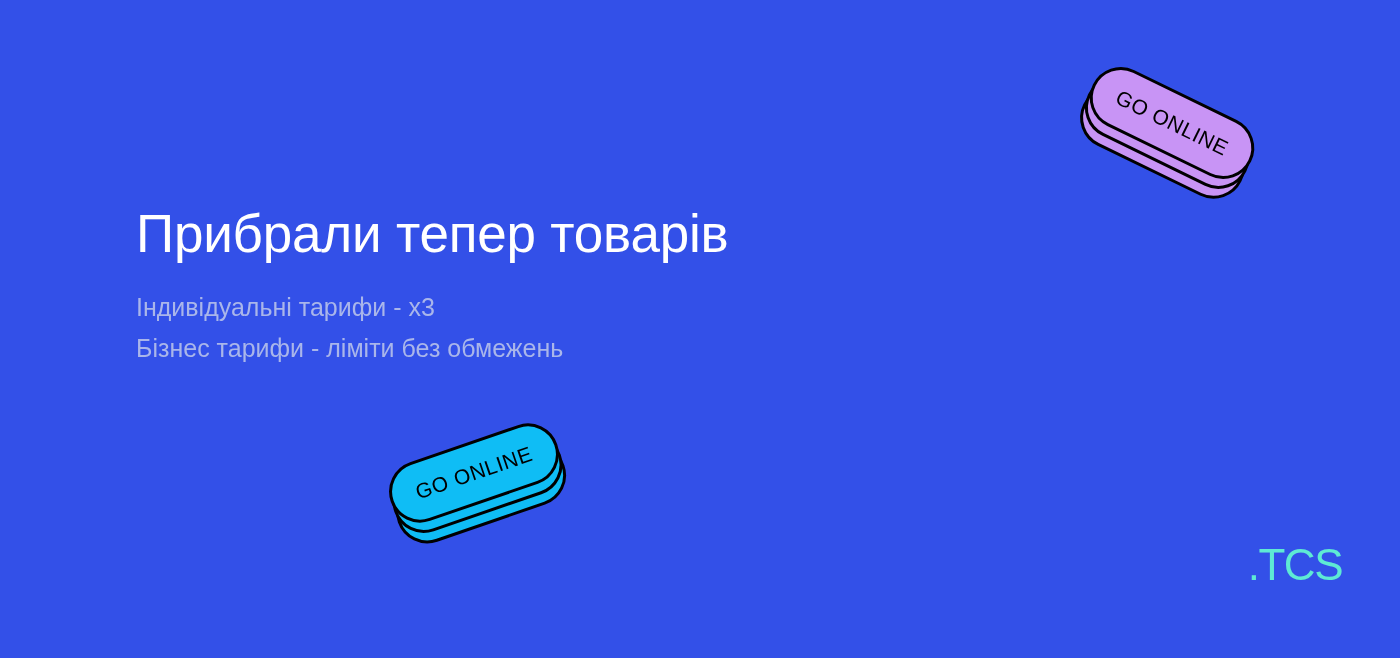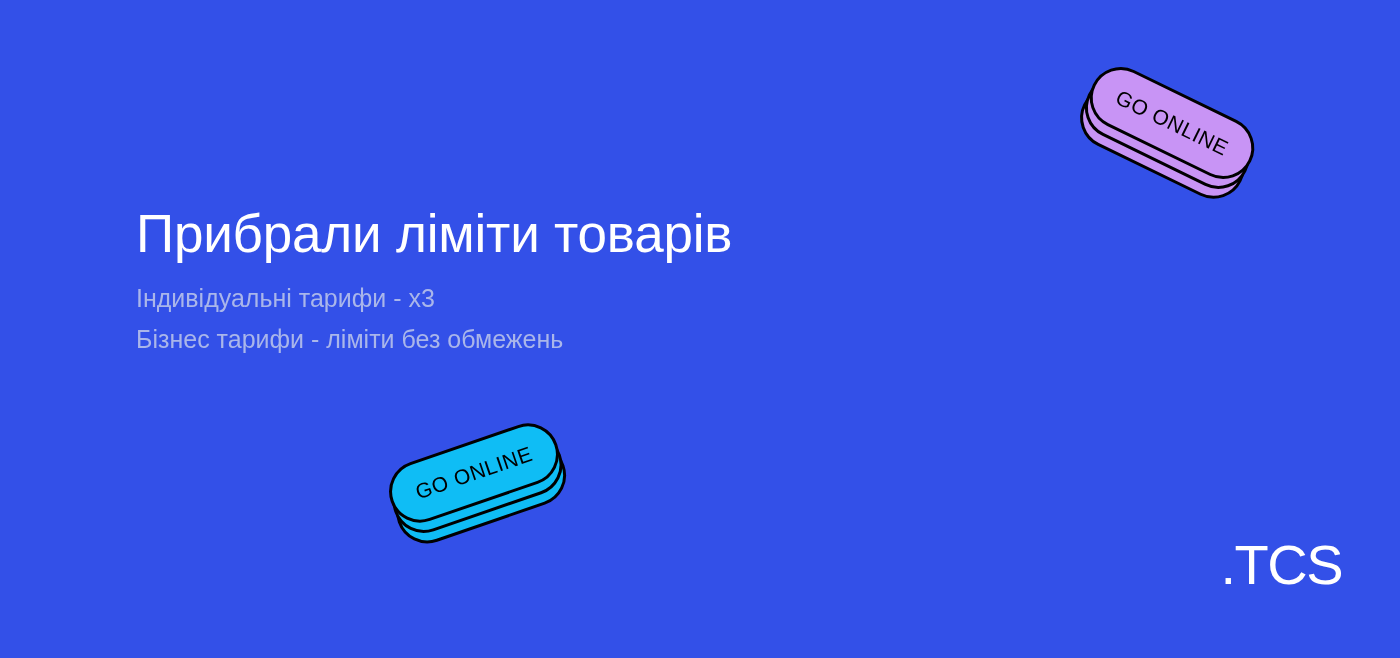"Прибрали ліміти товарів" div { text: ліміти -> тепер }
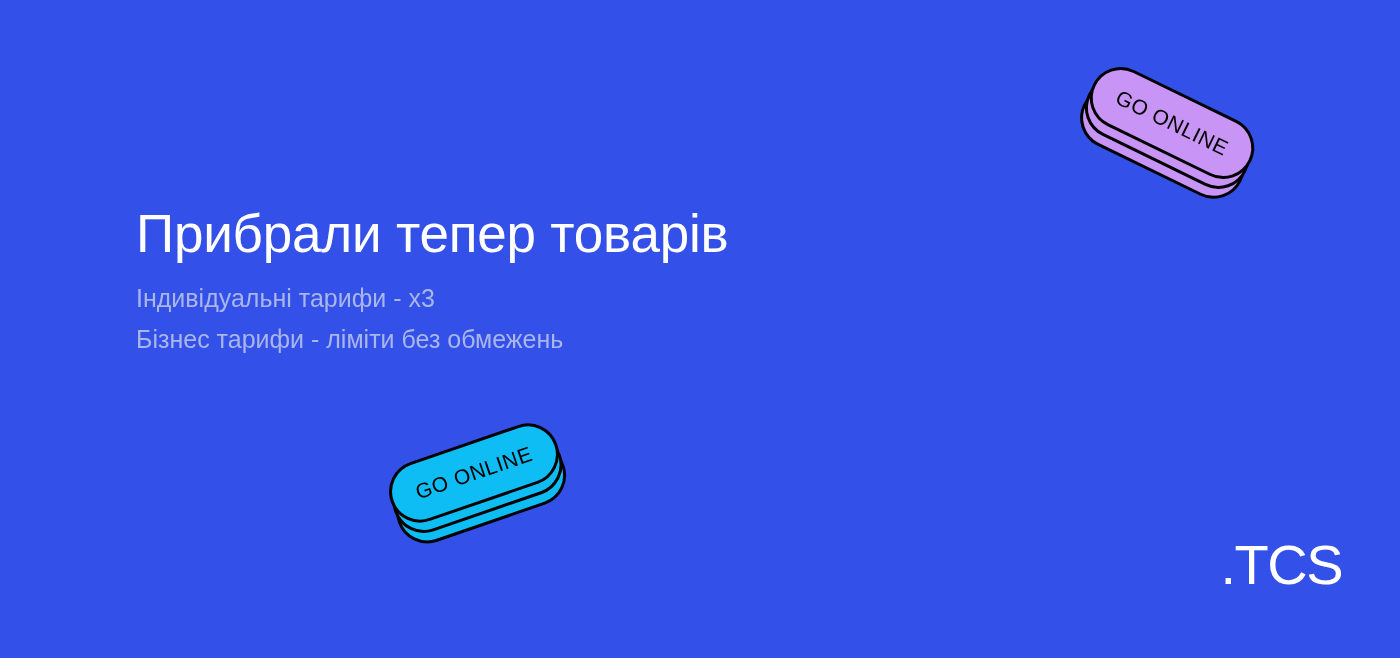"Індивідуальні тарифи - x3" #subtitle-group { margin-top: 13px -> 22px }
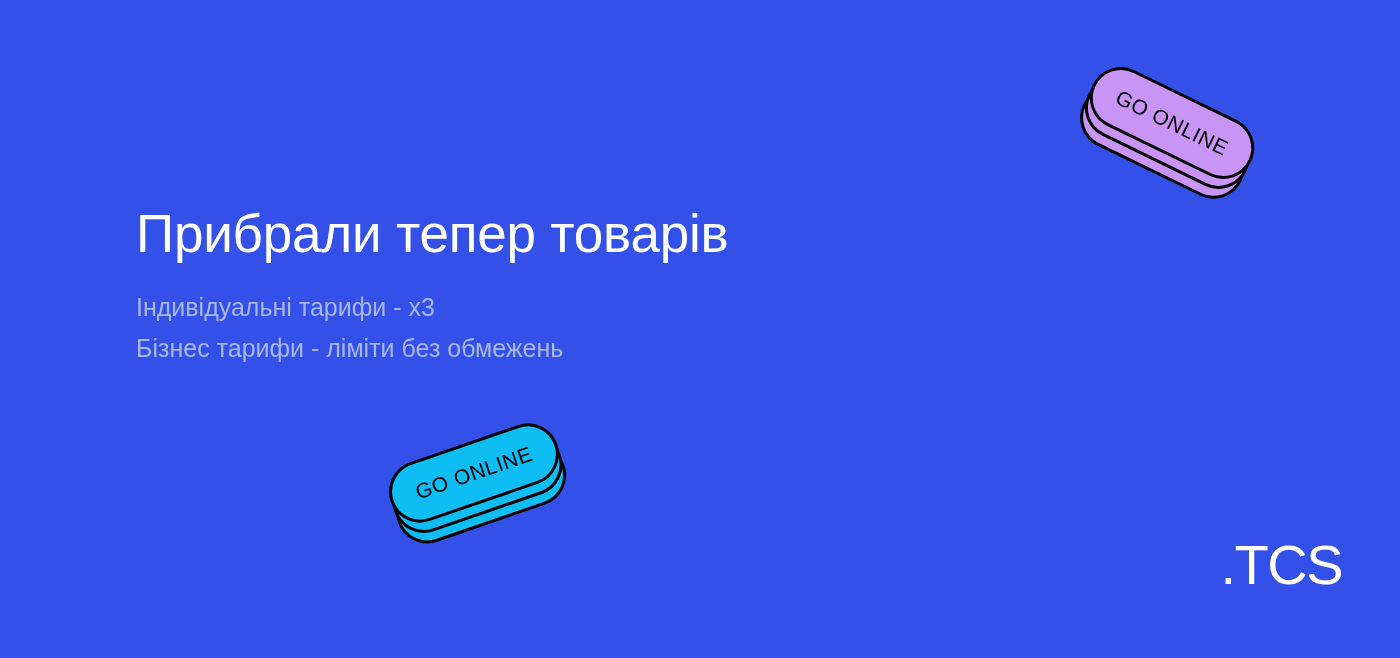".TCS" #tcs-logo { color: #ffffff -> #5eead4; font-size: 56px -> 44px }
